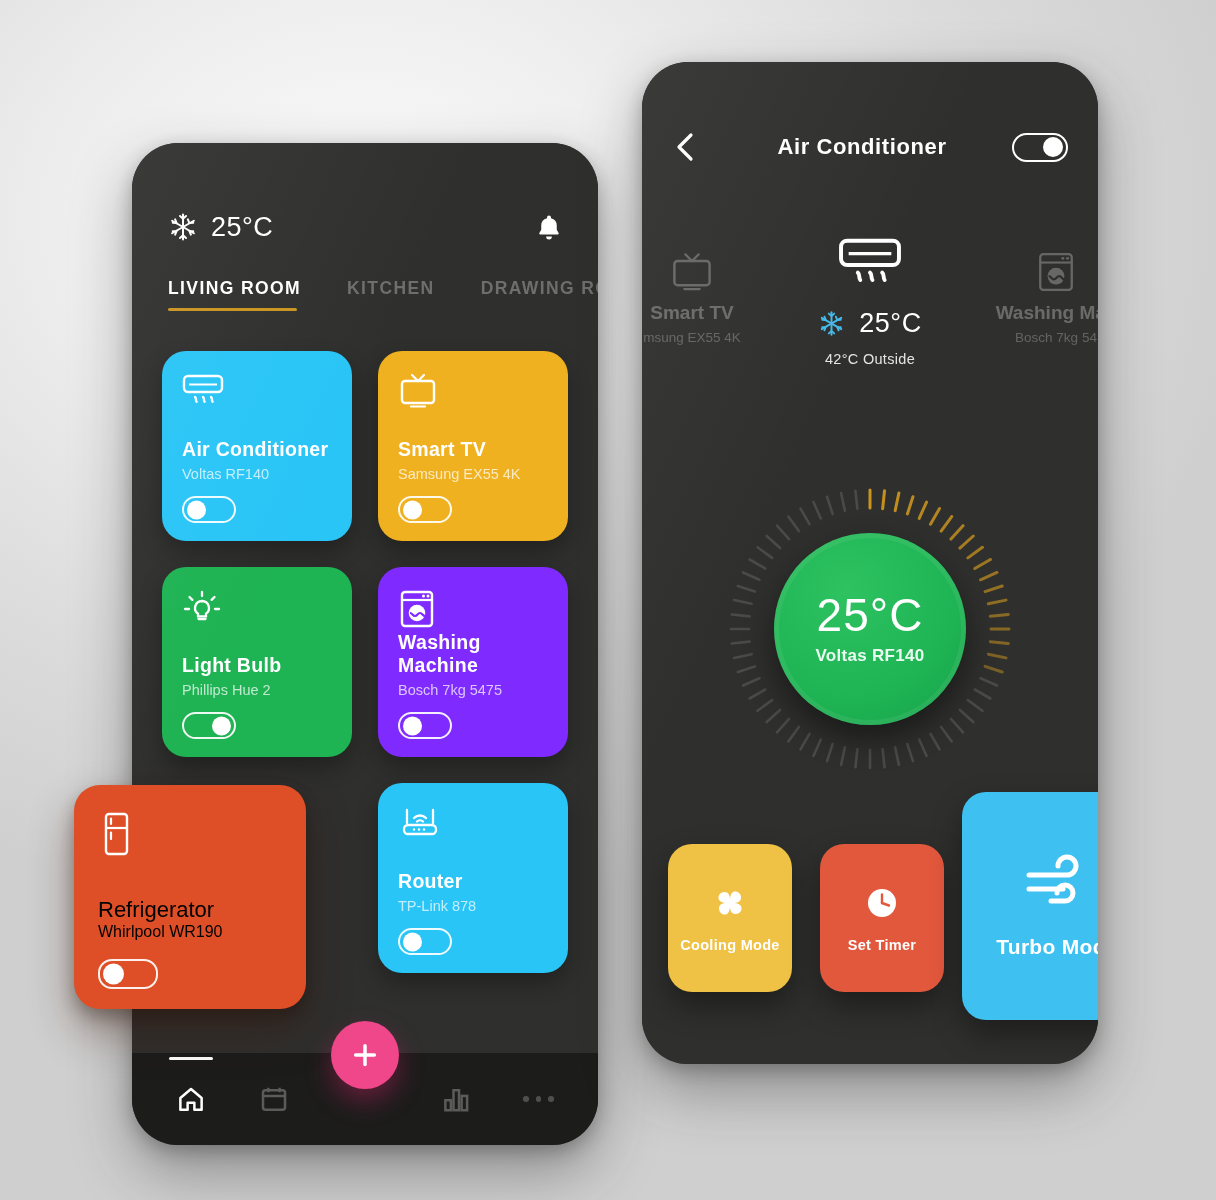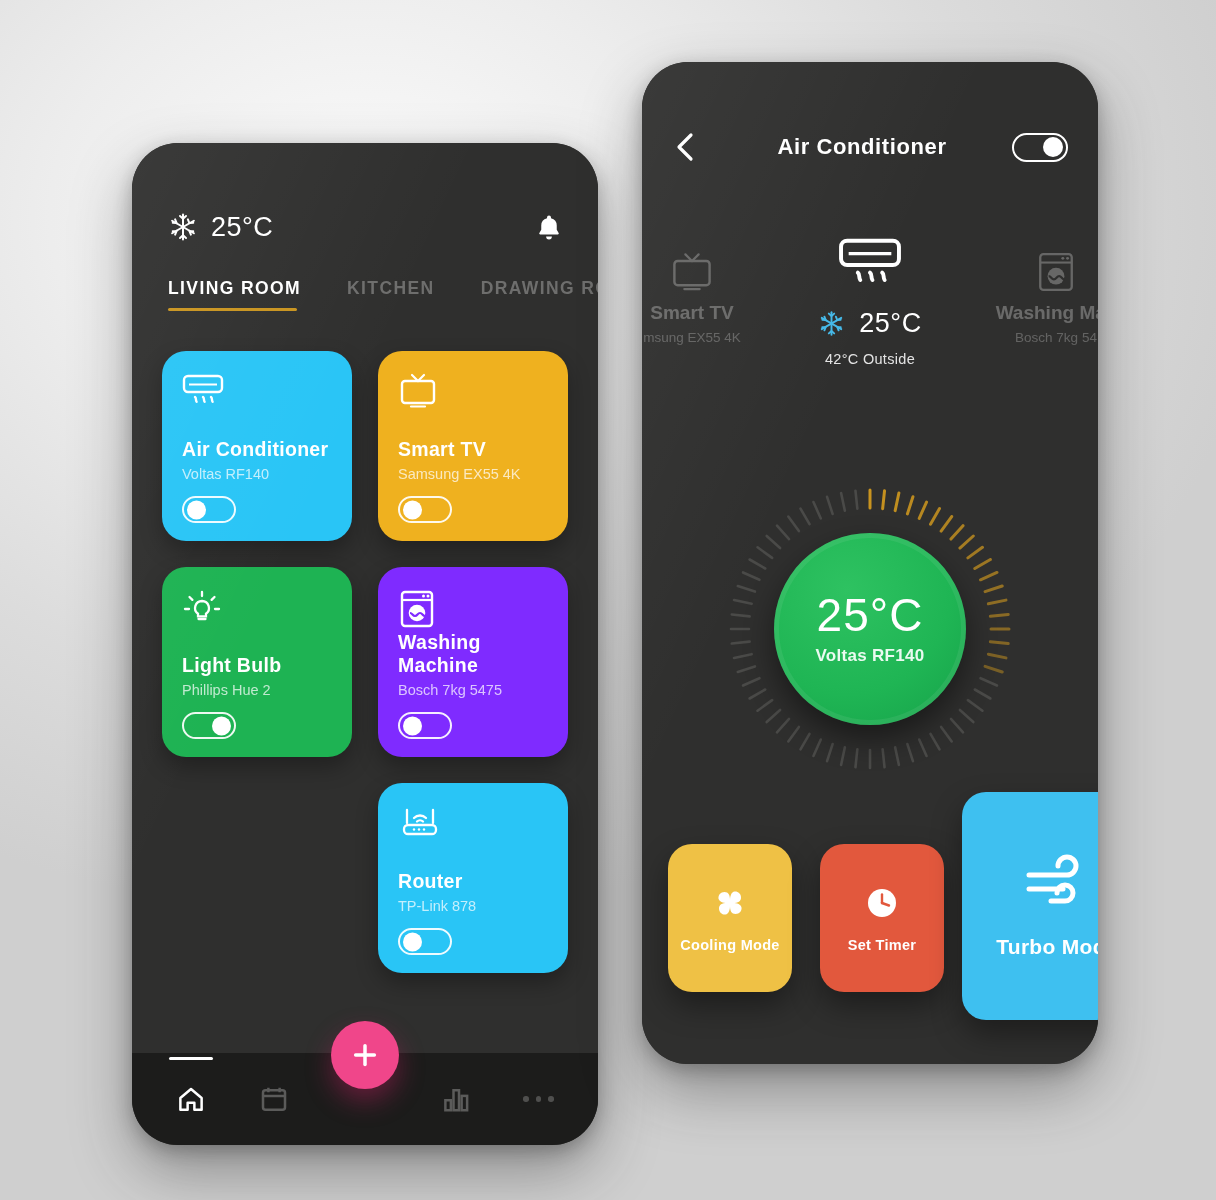"Refrigerator" div { html: none -> <div> <div> <svg> <rect></rect> <line></line> <line></line> <line></line> </svg> </div> <div>Refrigerator</div> <div>Whirlpool WR190</div> <div> <div> <span></span> </div> </div> </div> }
